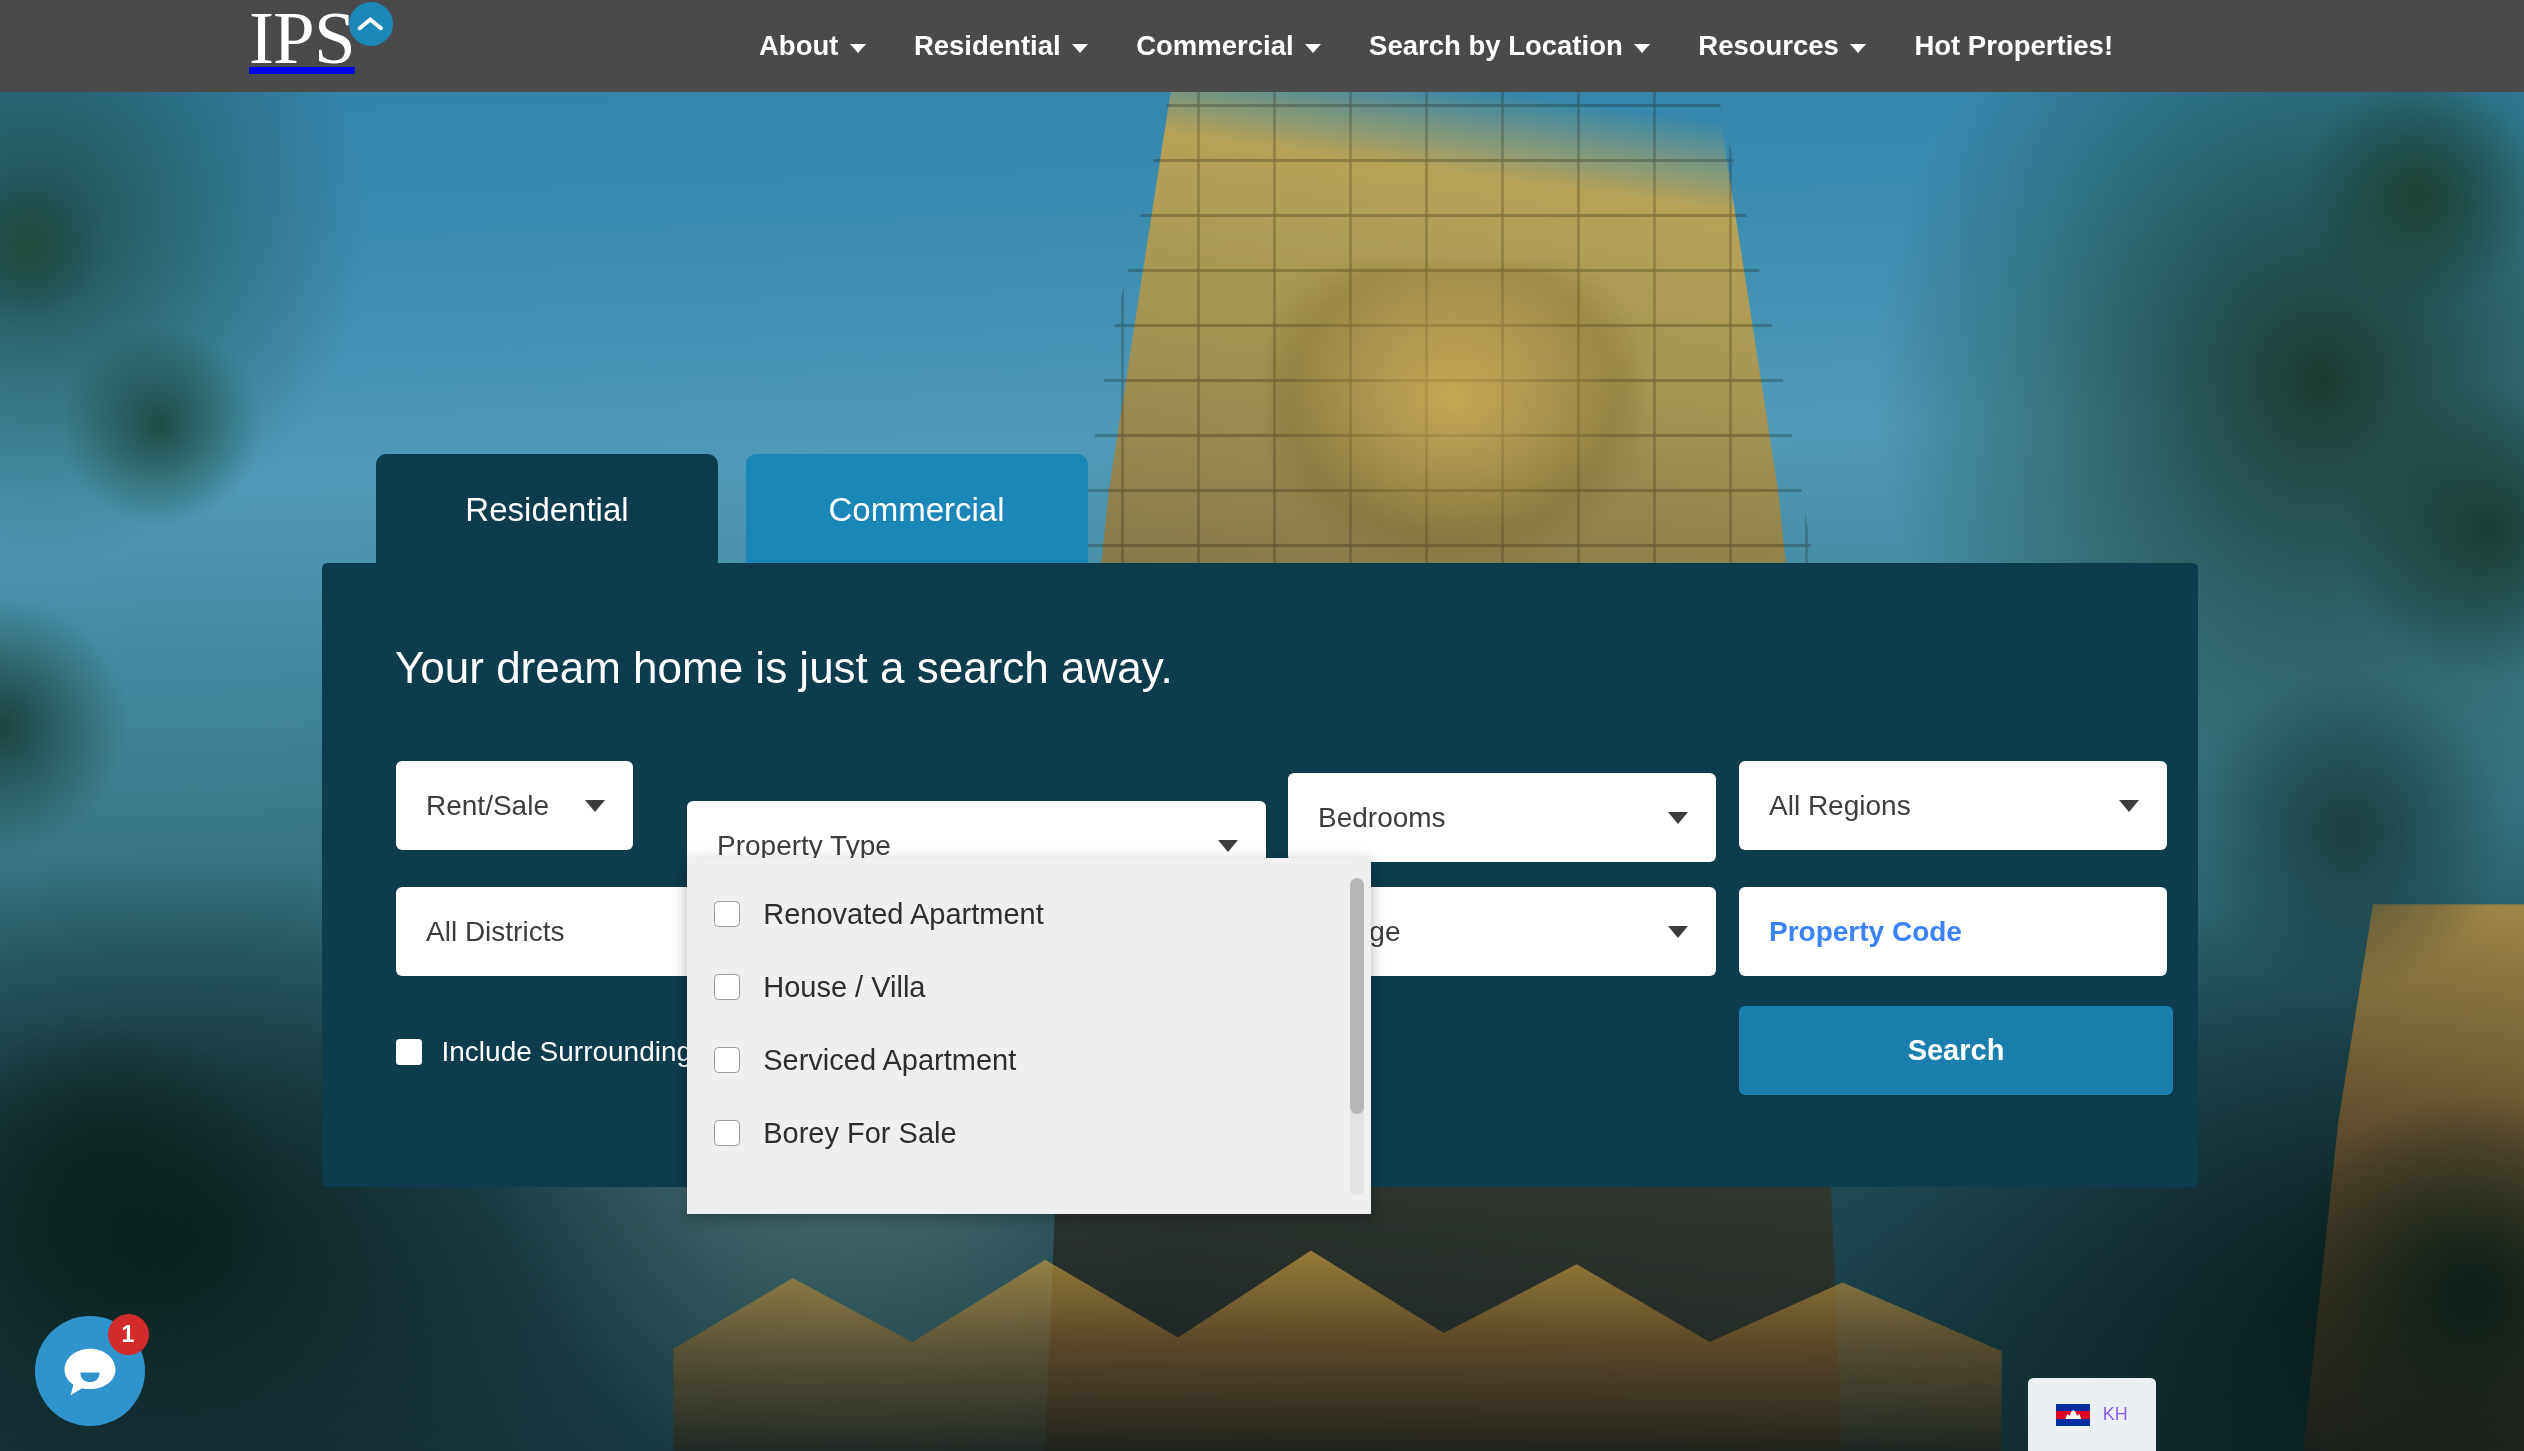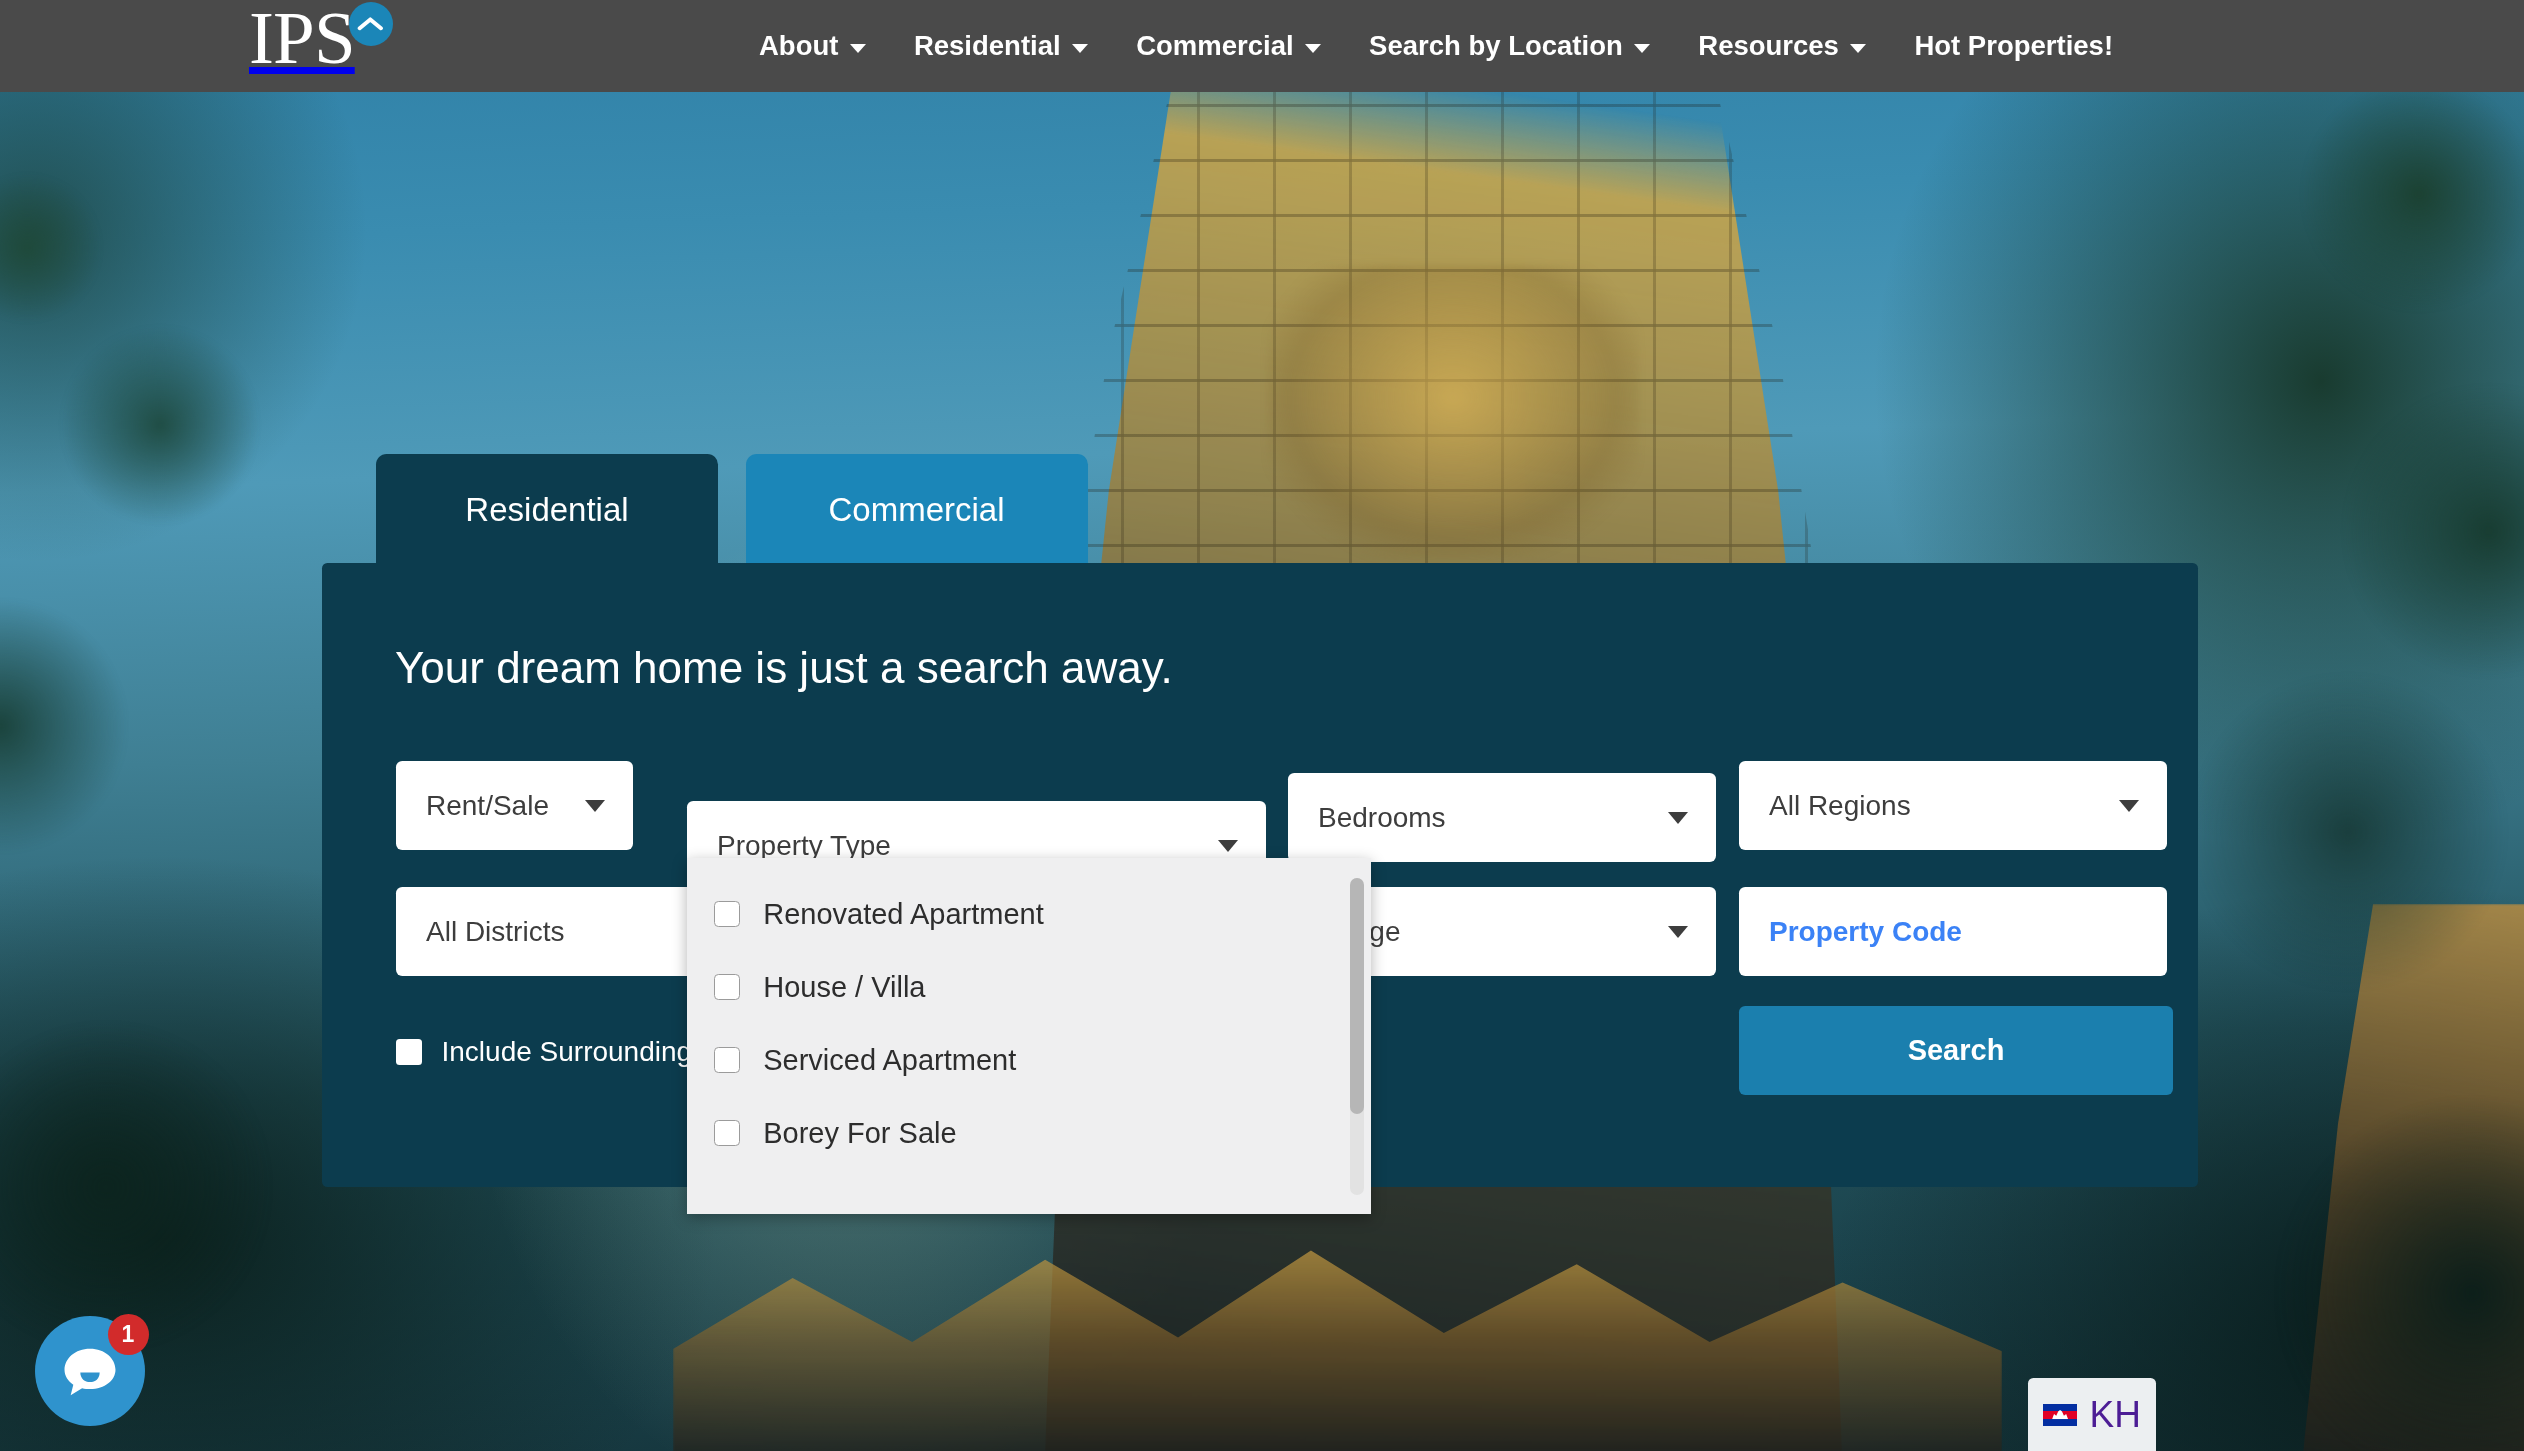"KH" .lang-code { color: #4c1d95 -> #8b5cf6; font-size: 37px -> 18px }
